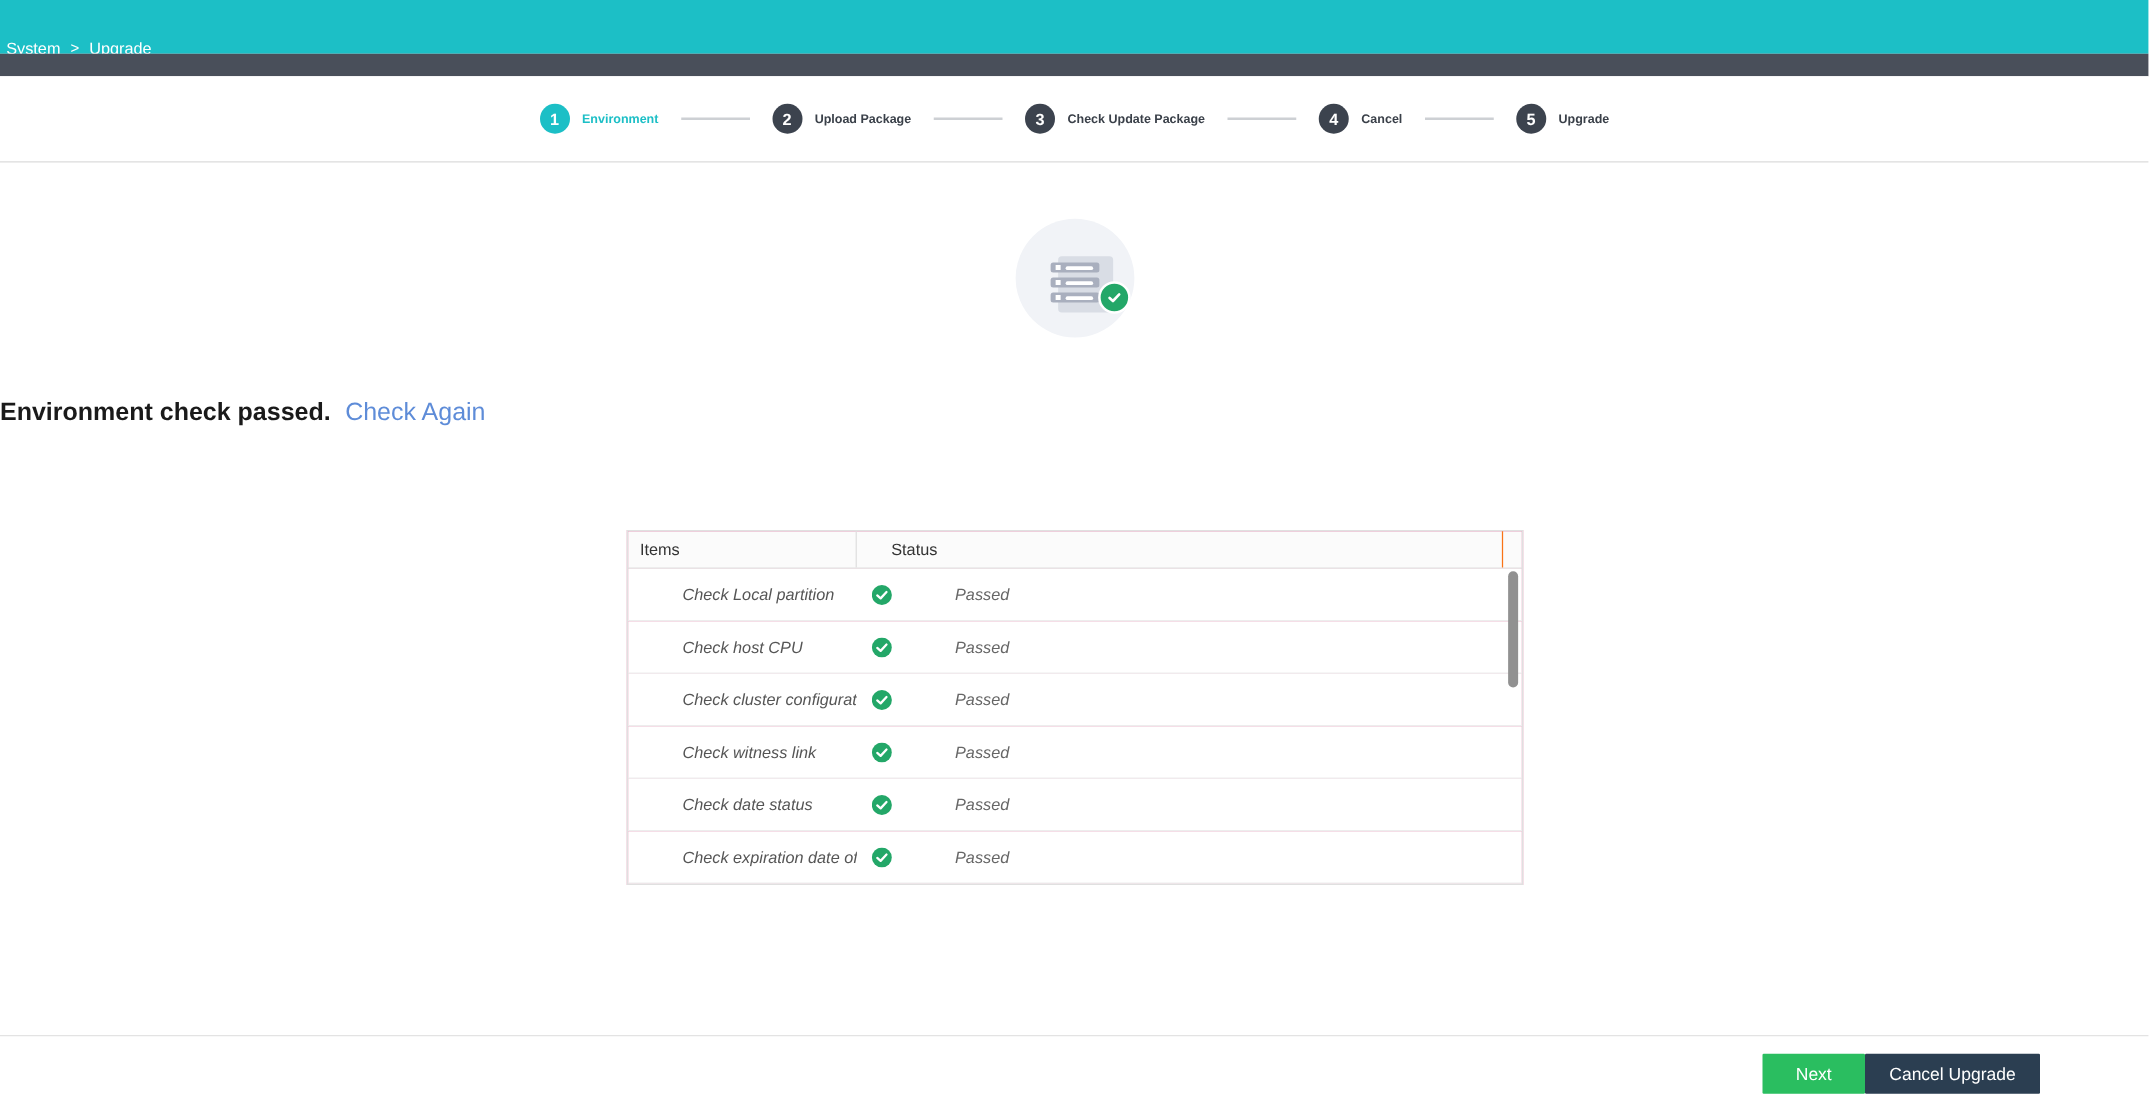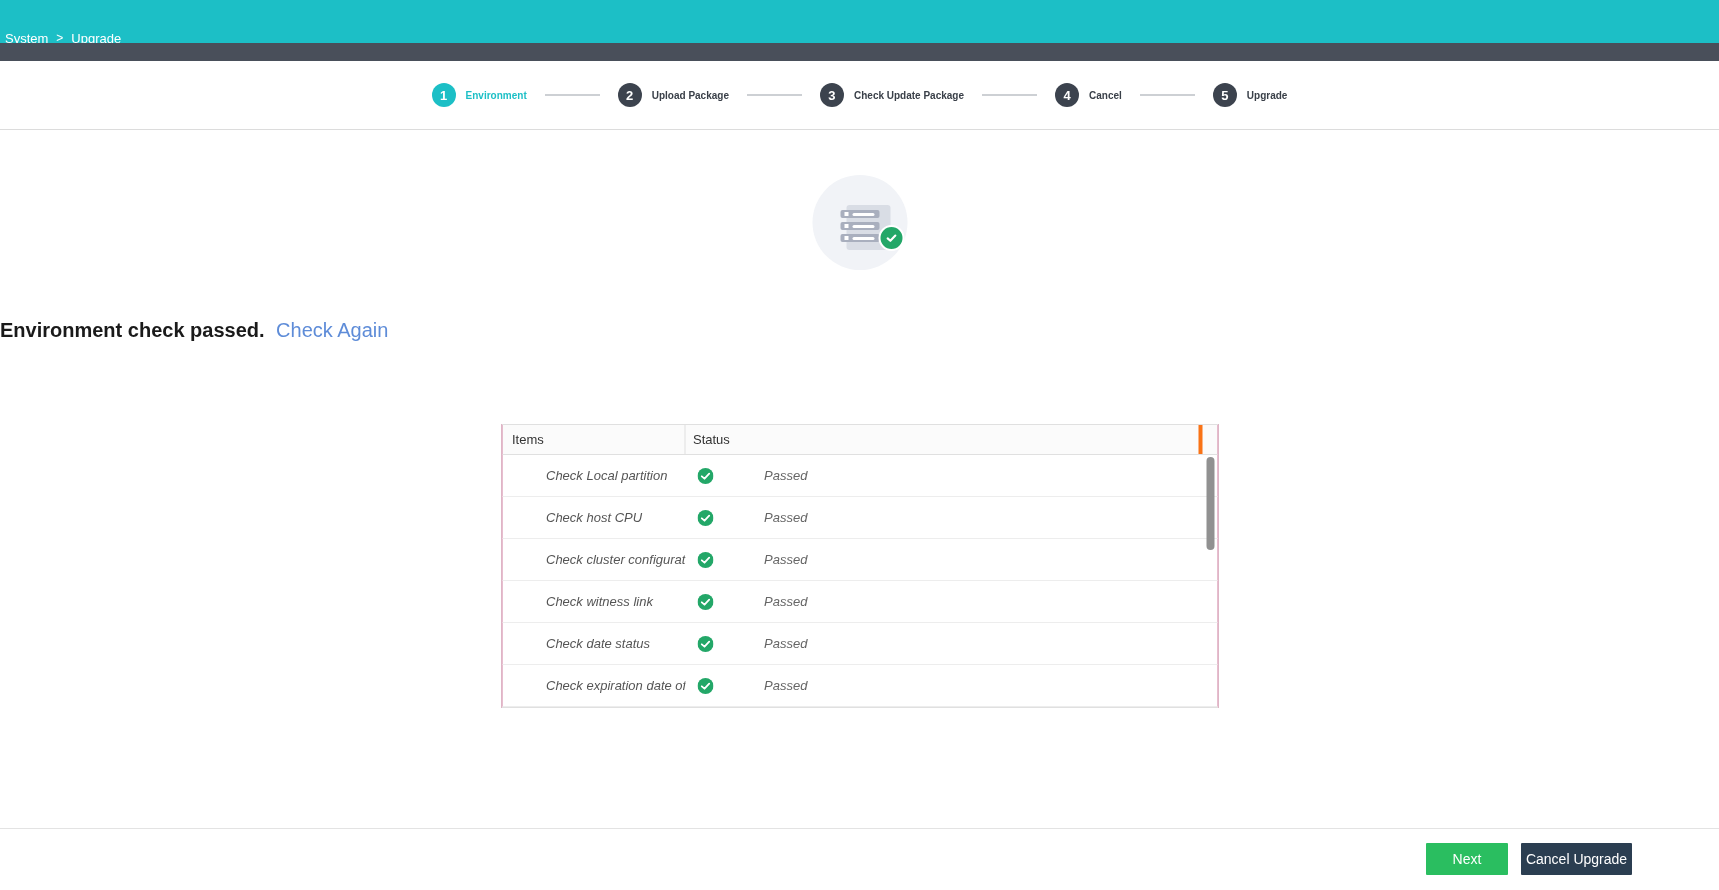"Status" .th-status { border-right: 4px solid #f97316 -> 1px solid #f97316; padding-left: 8px -> 28px }
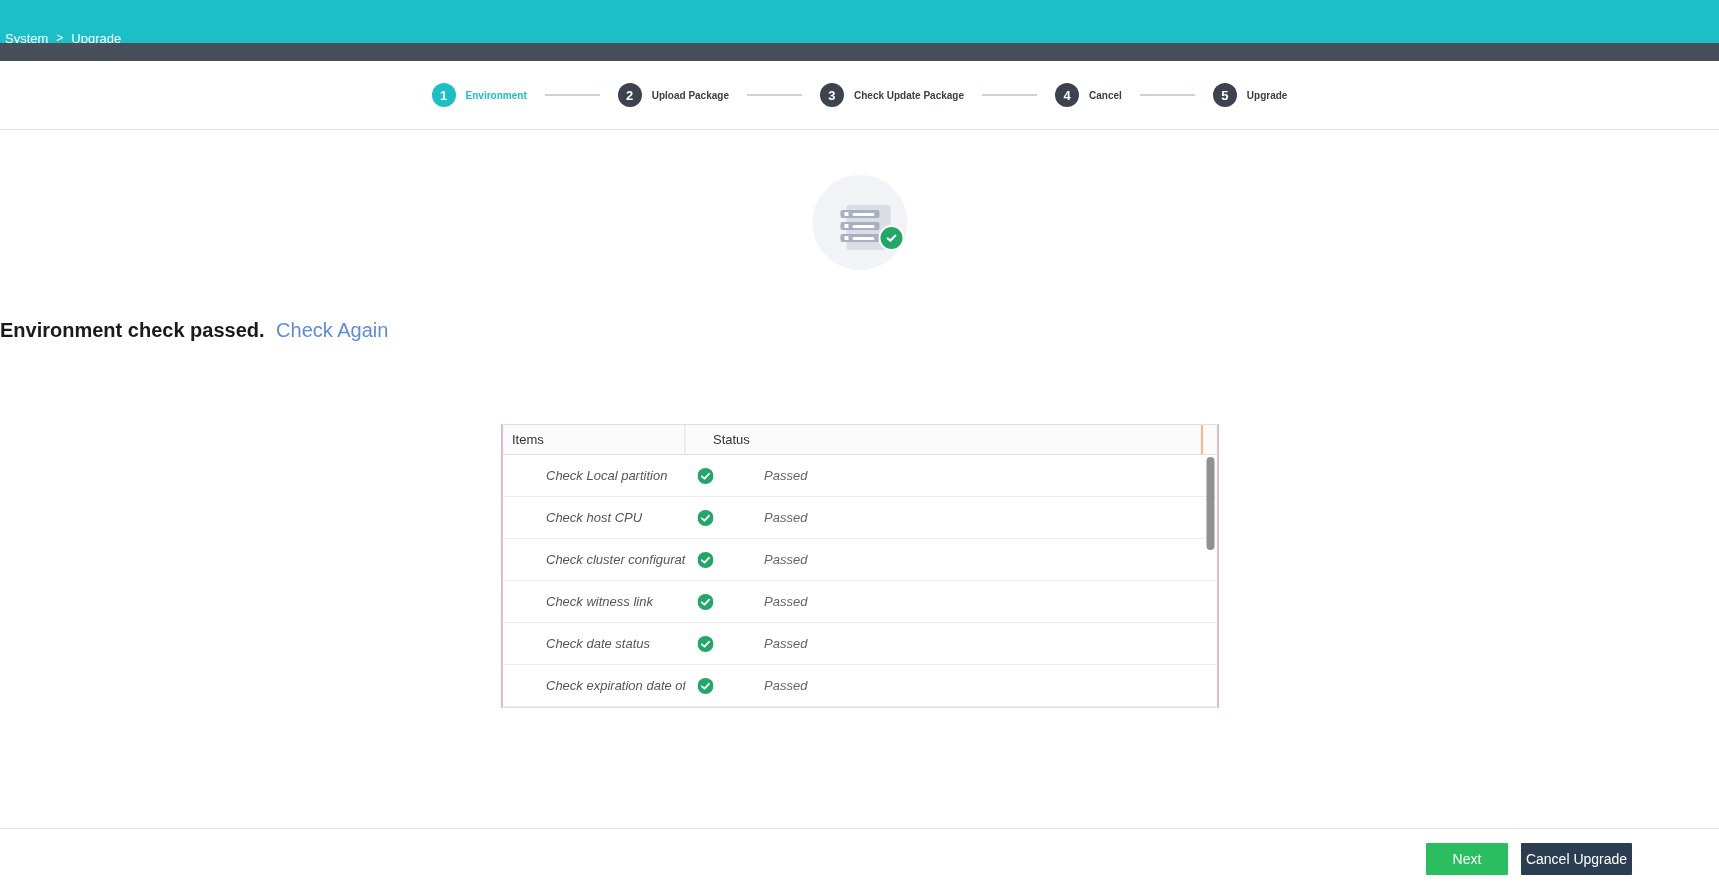"Next" .footer-actions { gap: 13px -> none }
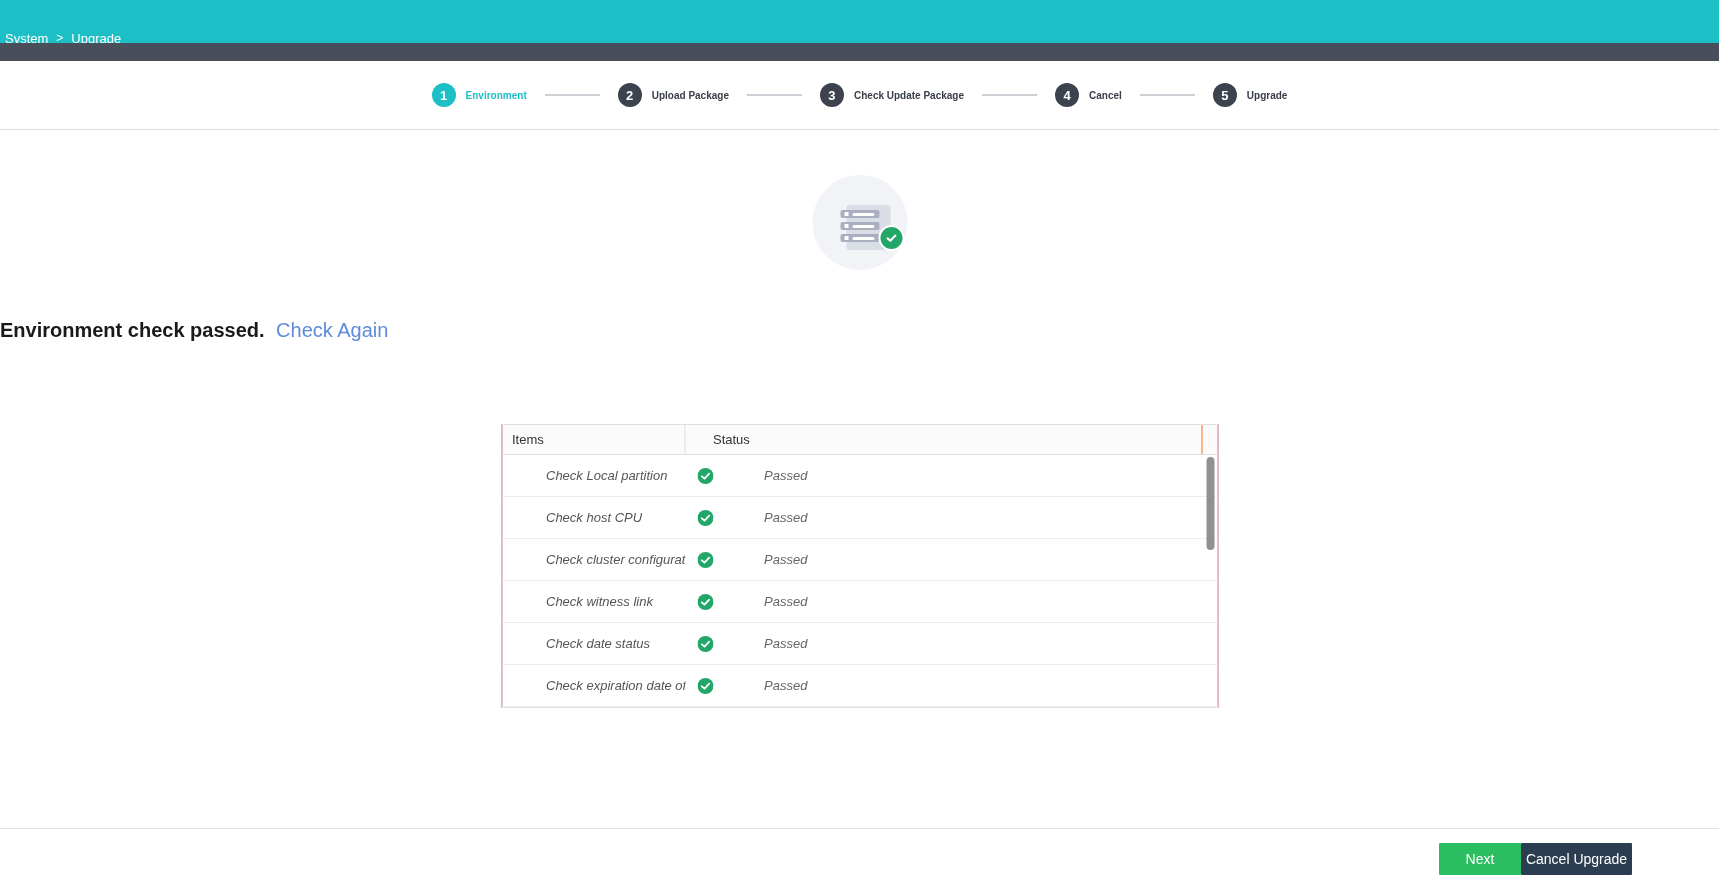"Cancel Upgrade" .btn-cancel { width: 111px -> 140px }
